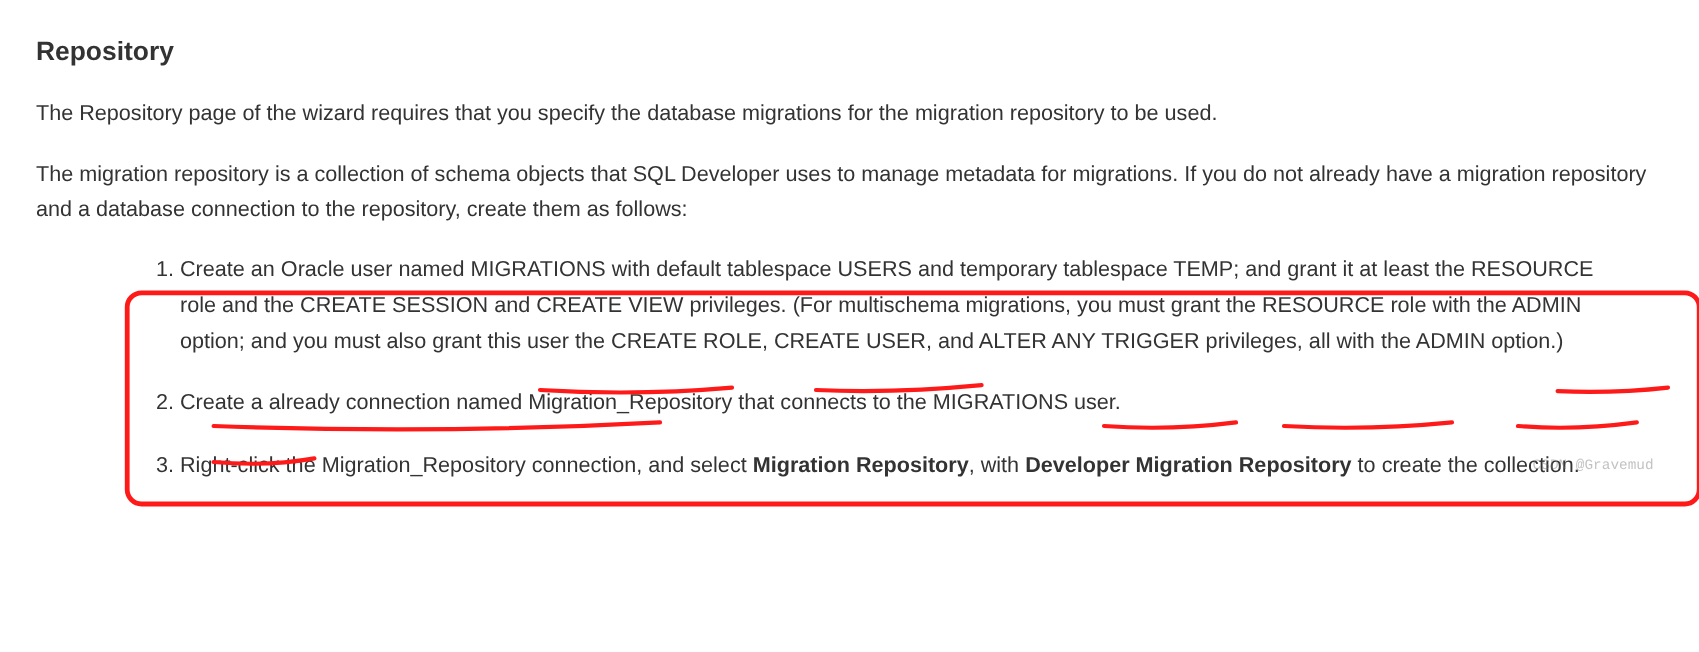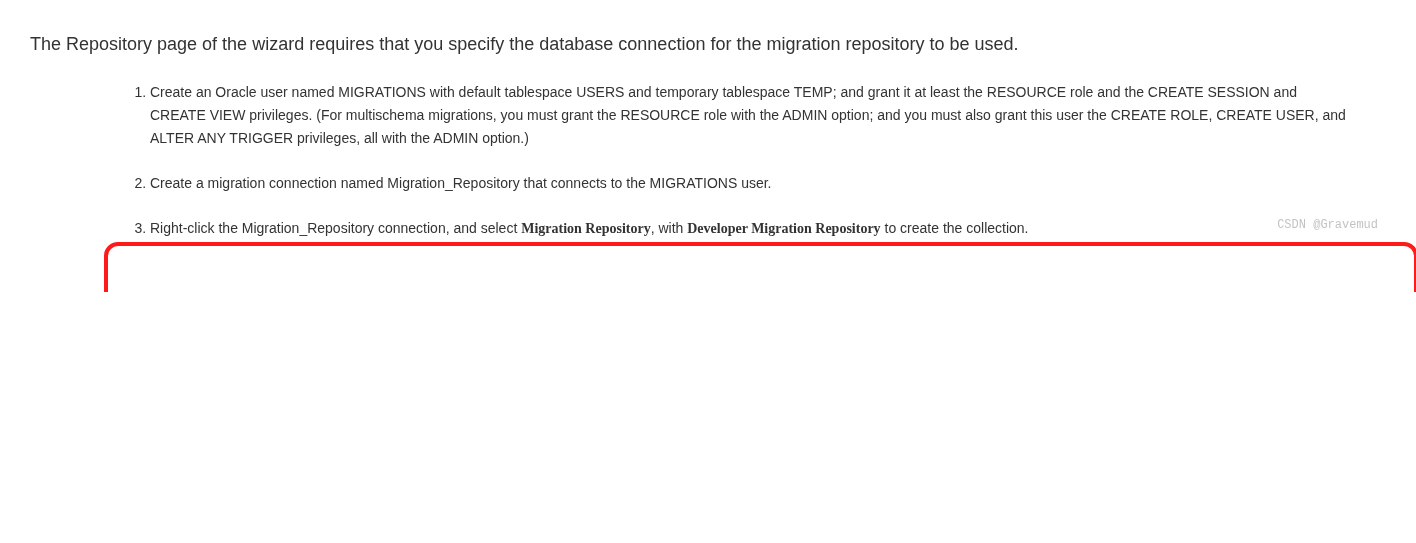"Repository" h2 { html: none -> <h2>Repository</h2> }
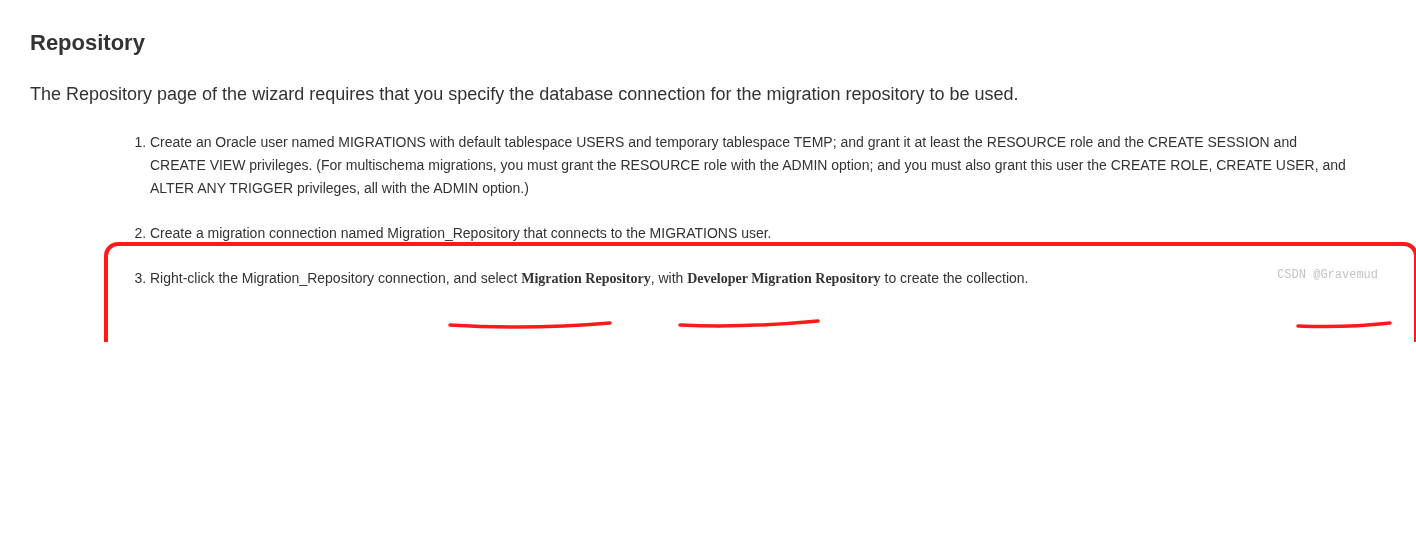"The Repository page of the" p { text: connection -> migrations }
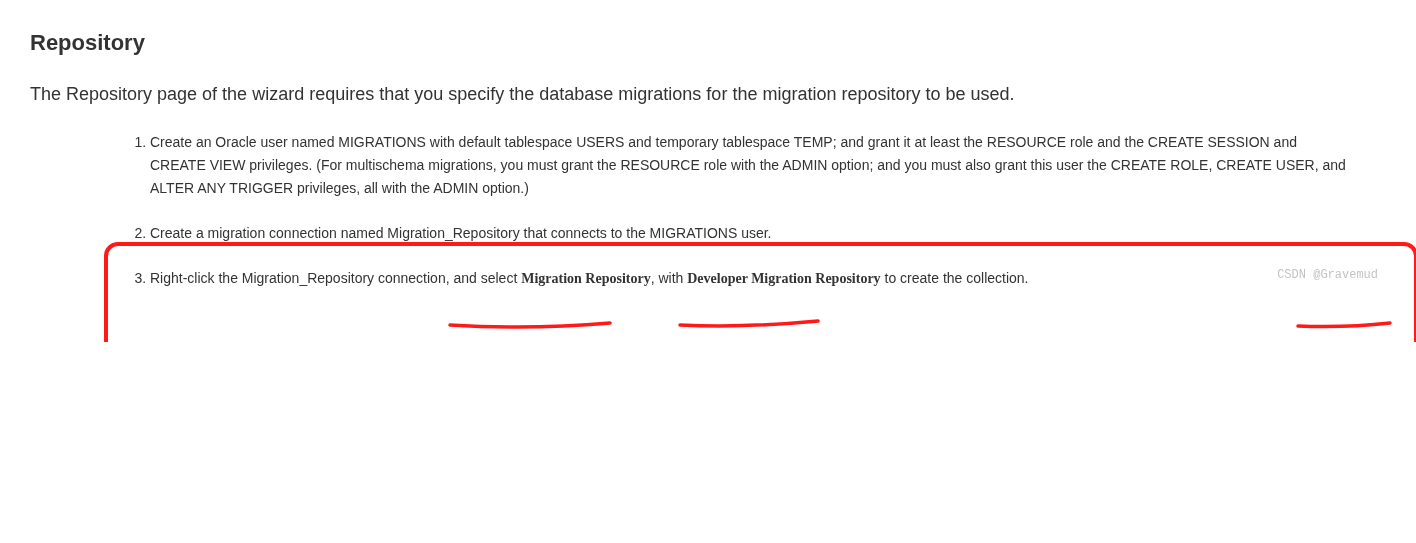"The migration repository is a" p { html: none -> <p>The migration repository is a collection of schema objects that SQL Developer uses to manage metadata for migrations. If you do not already have a migration repository and a database connection to the repository, create them as follows:</p> }
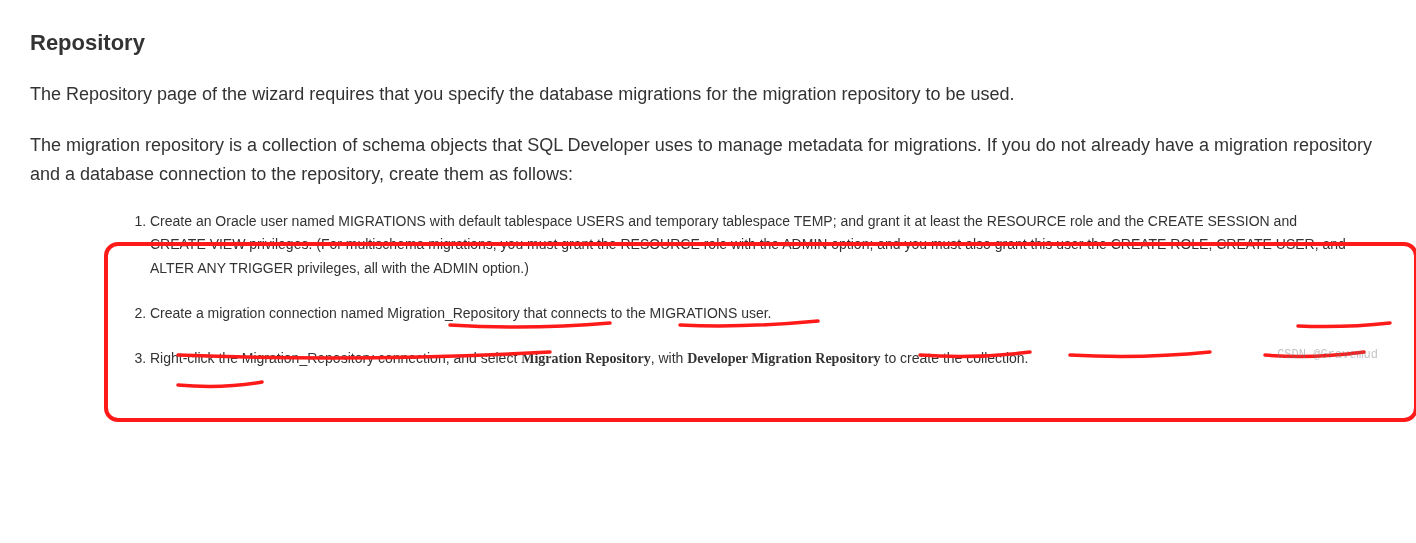"Create an Oracle user named" ol li { font-size: 14px -> 18px }
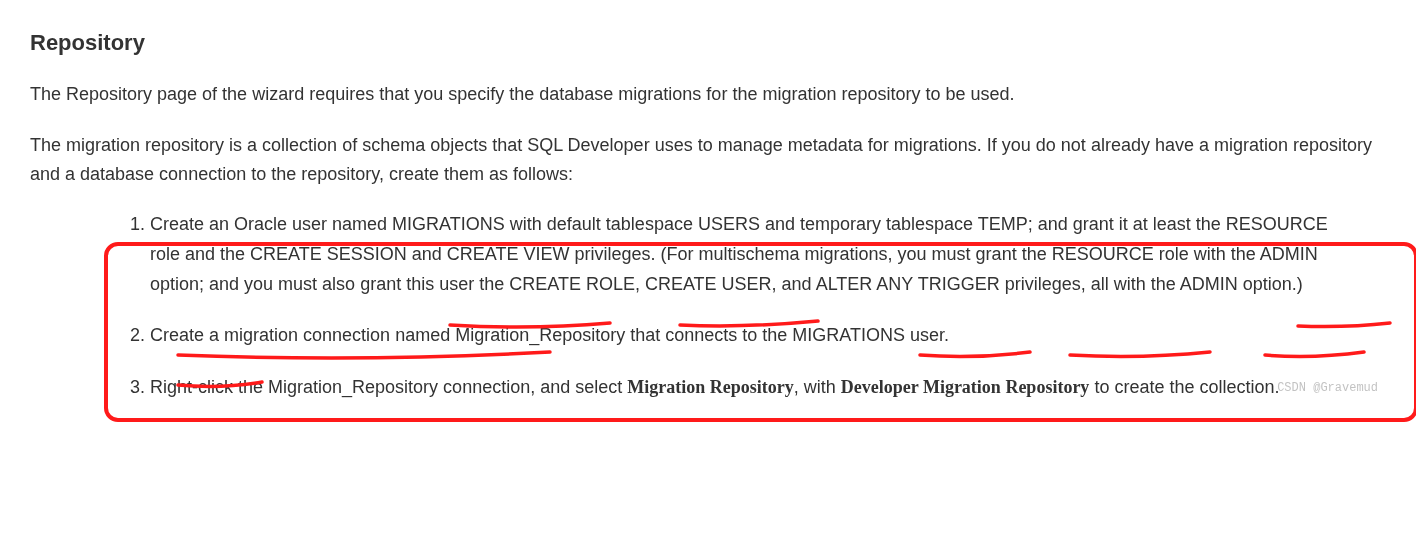"Create a migration connection named" li { text: migration -> already }
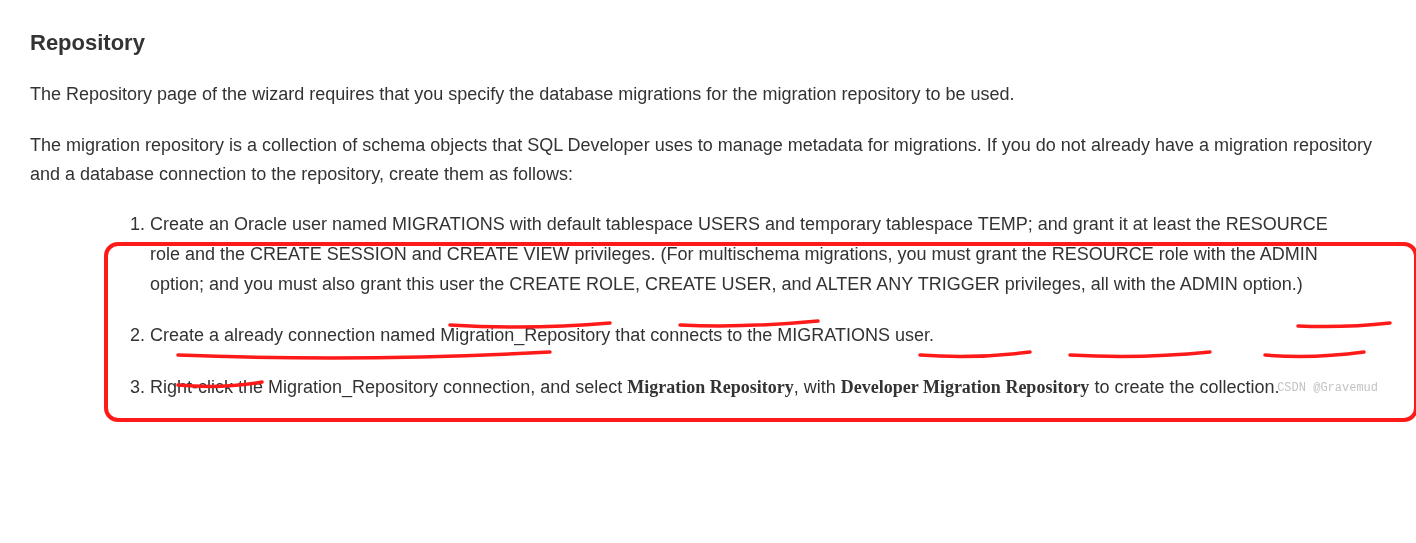"Migration Repository" b { font-family: Liberation Serif, serif -> none }
